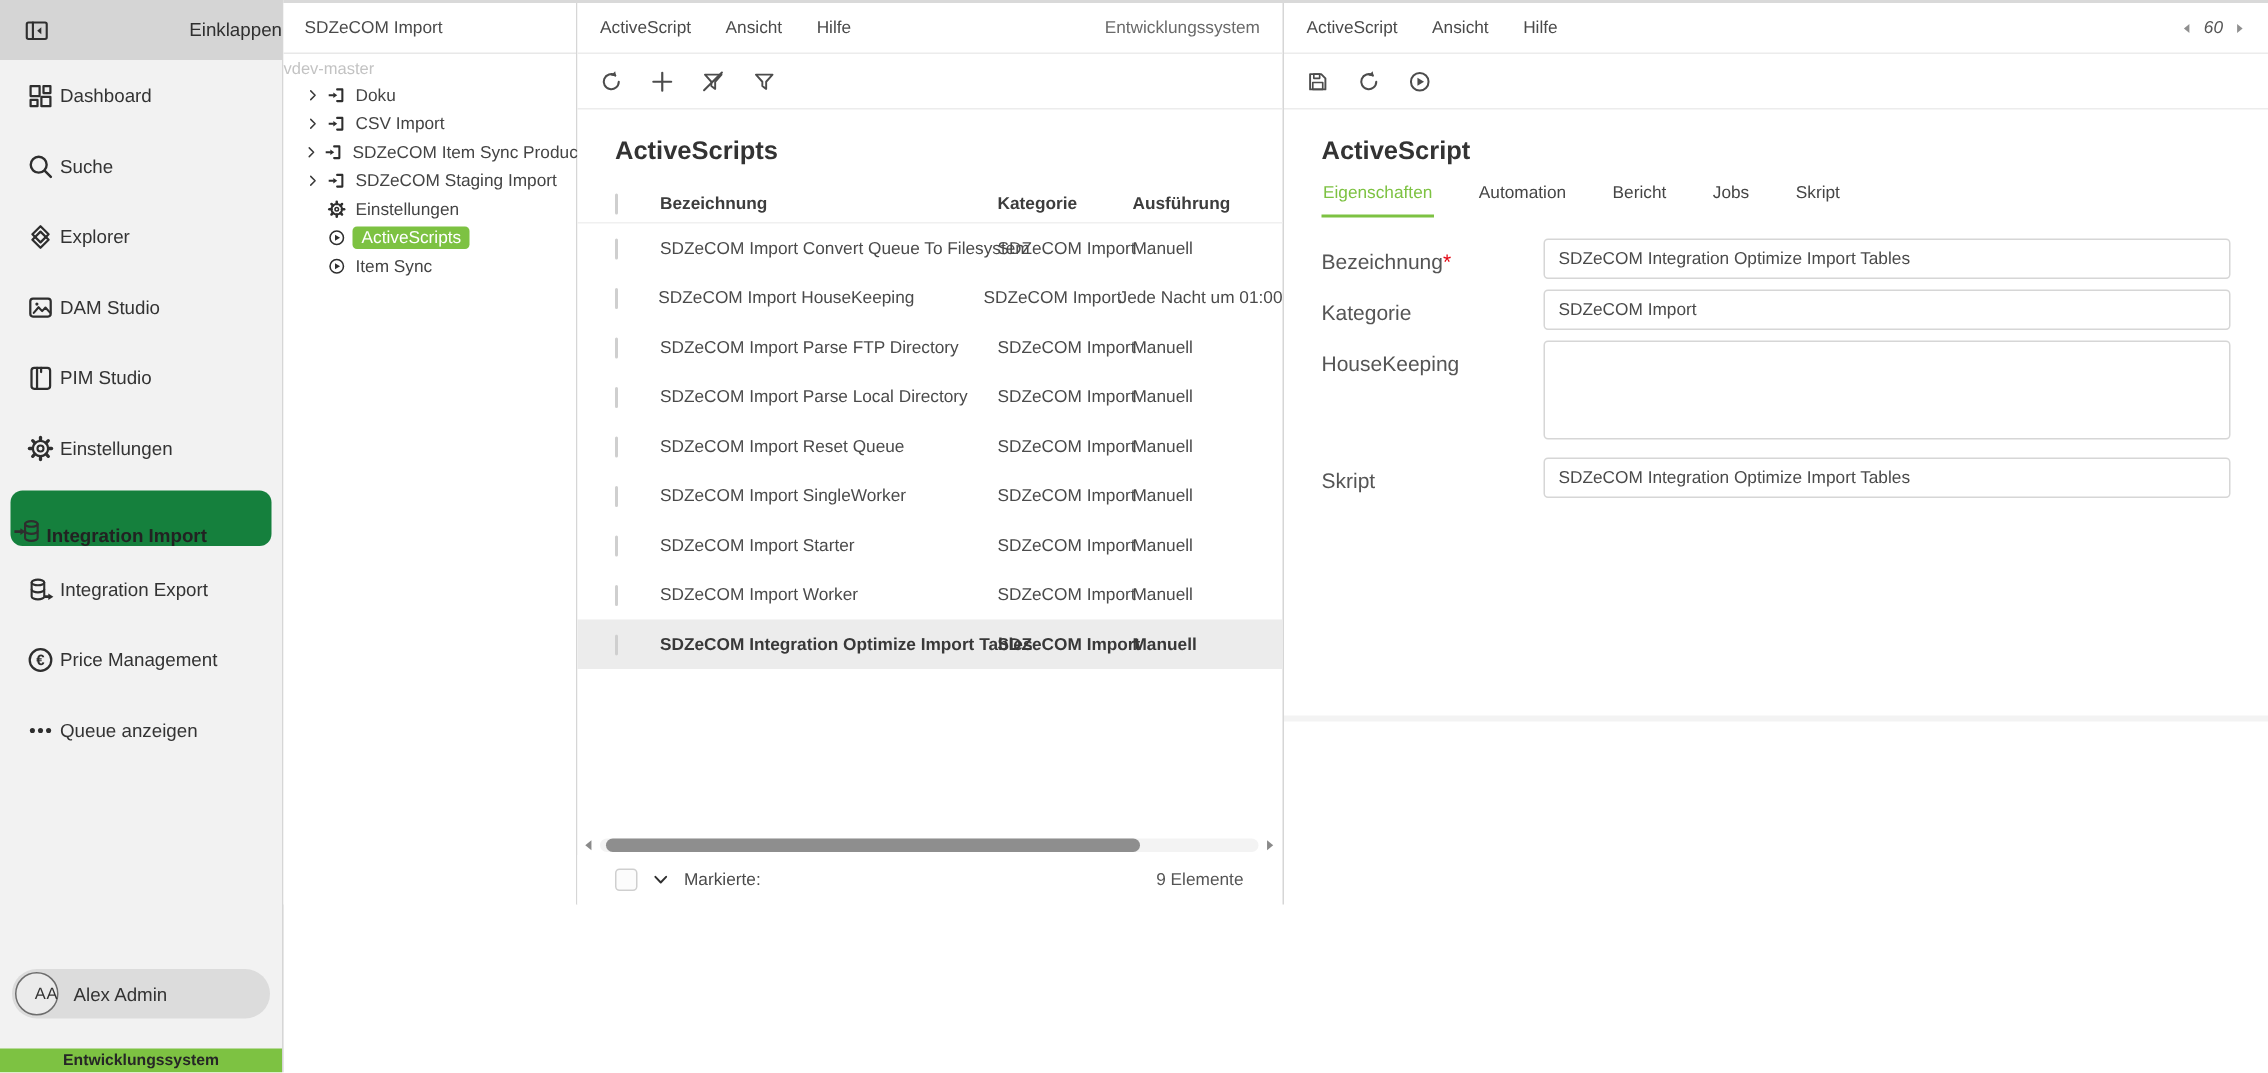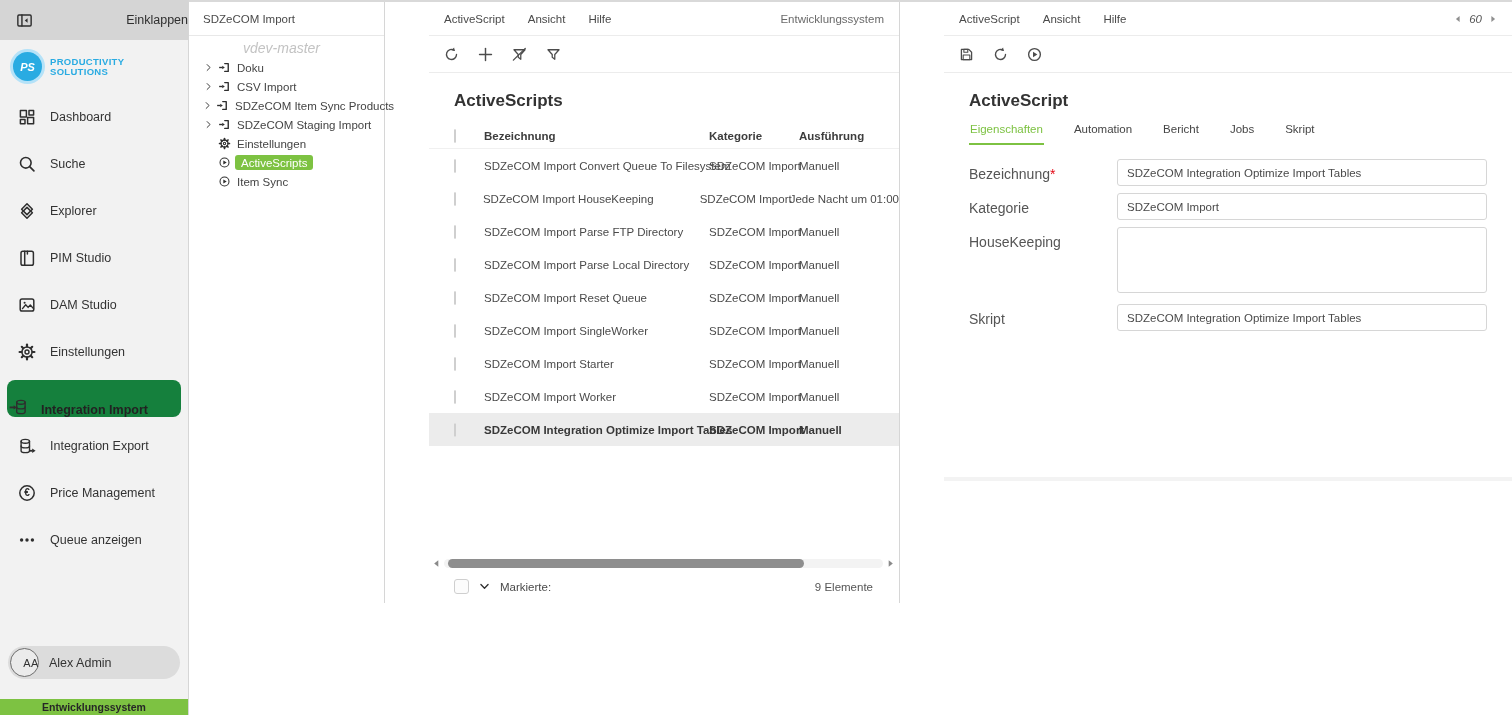"SDZeCOM Import" .content { gap: 44px -> none }
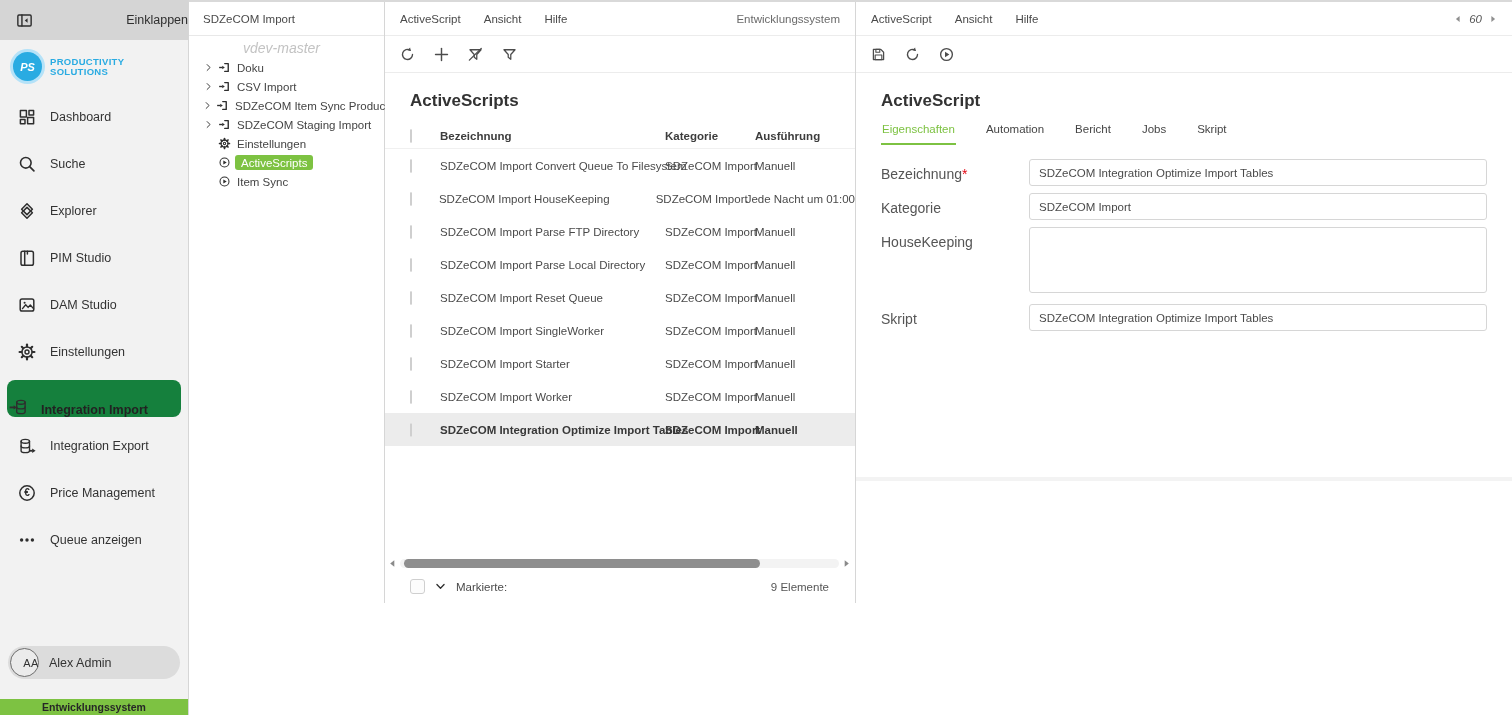"vdev-master" .tree-version { font-size: 14px -> 11px; font-style: italic -> none; text-align: center -> left }
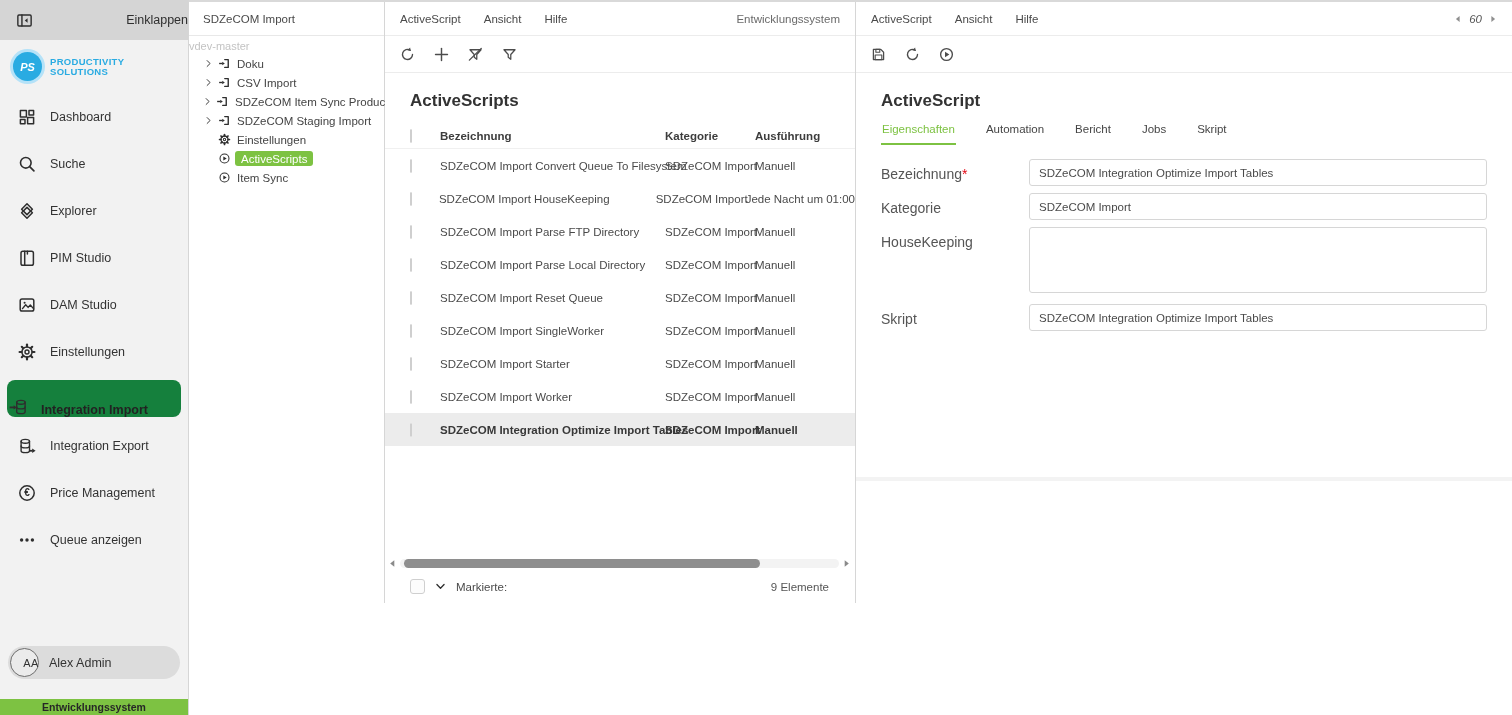"PS" div.logo-row { html: <div> <span>PS</span> <span> <span>PRODUCTIVITY</span><br> <span>SOLUTIONS</span> </span> </div> -> none }
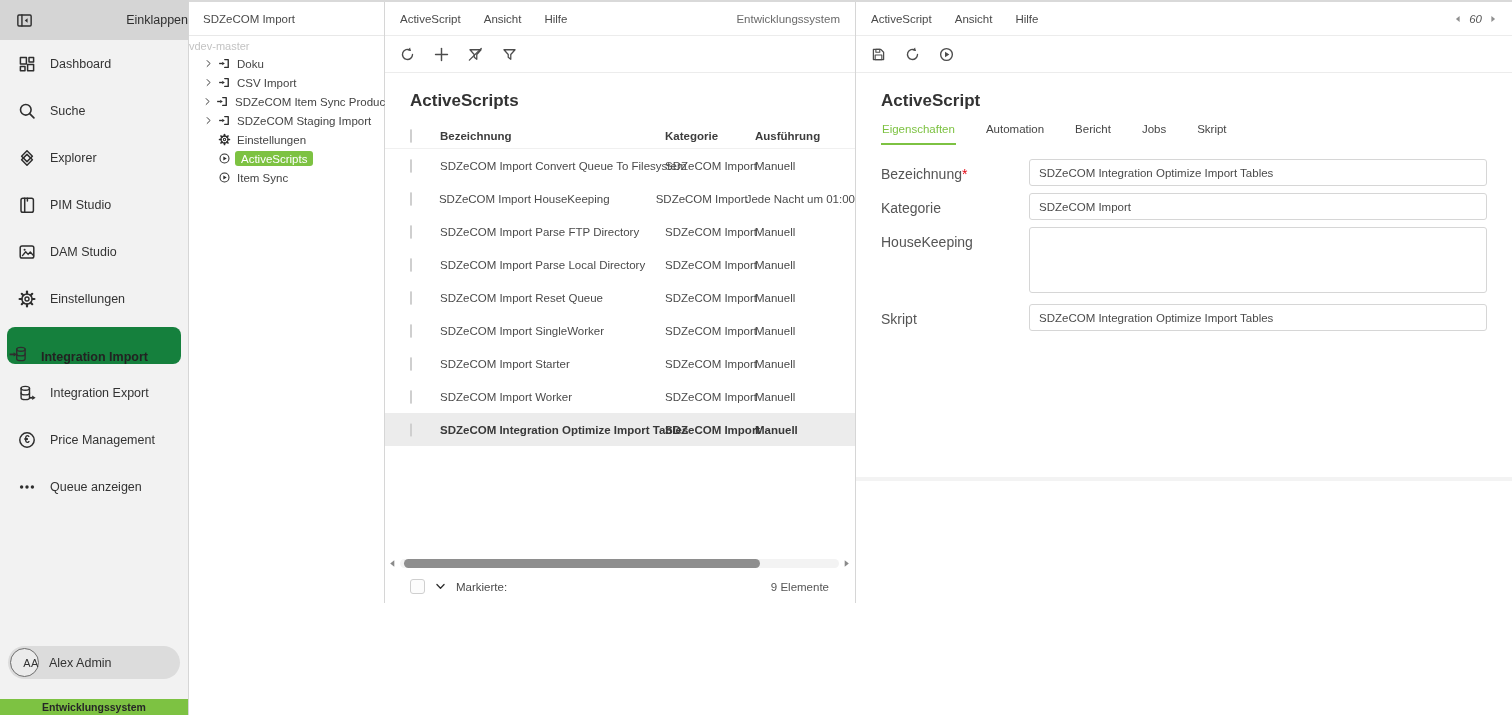"Dashboard" .nav-item { gap: 13px -> 3px }
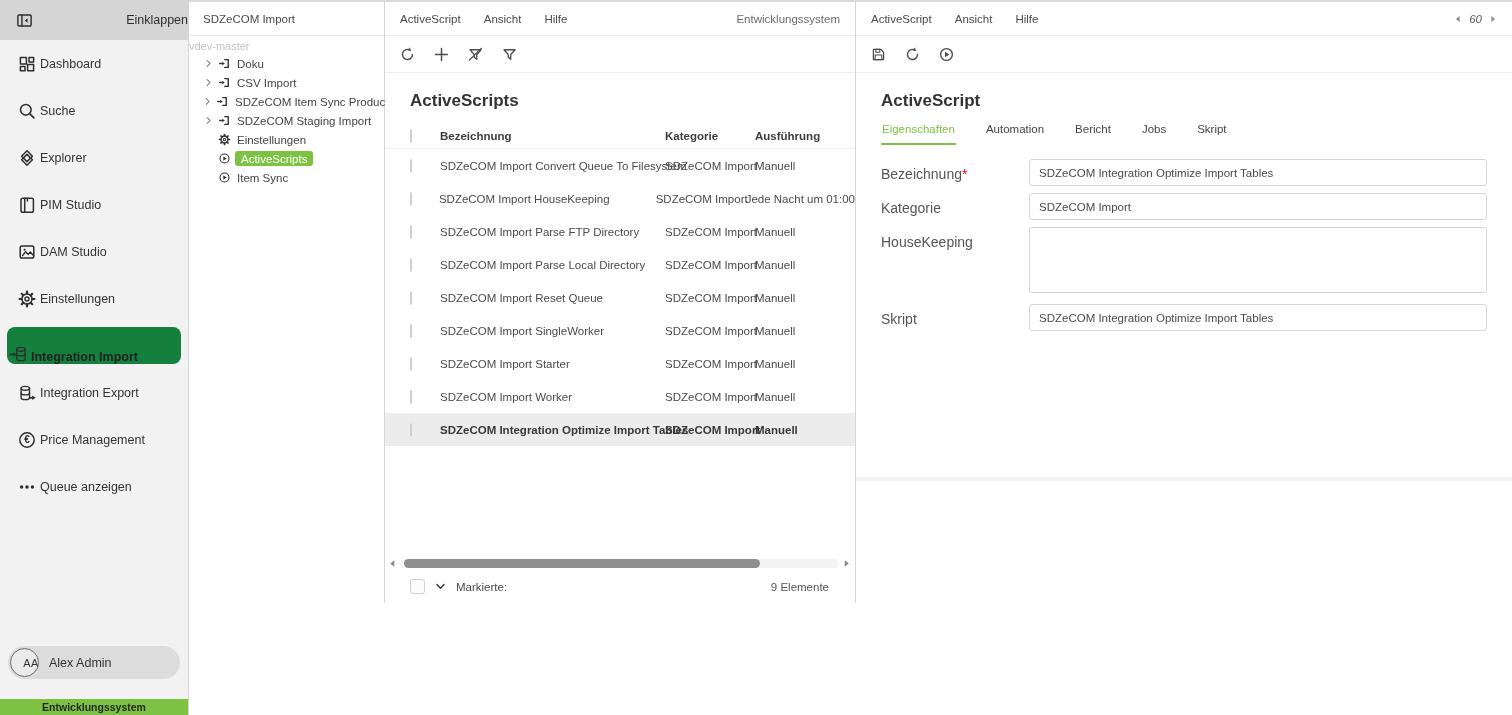"PIM Studio" div.nav-item { order: before "DAM Studio" -> after "DAM Studio" }
